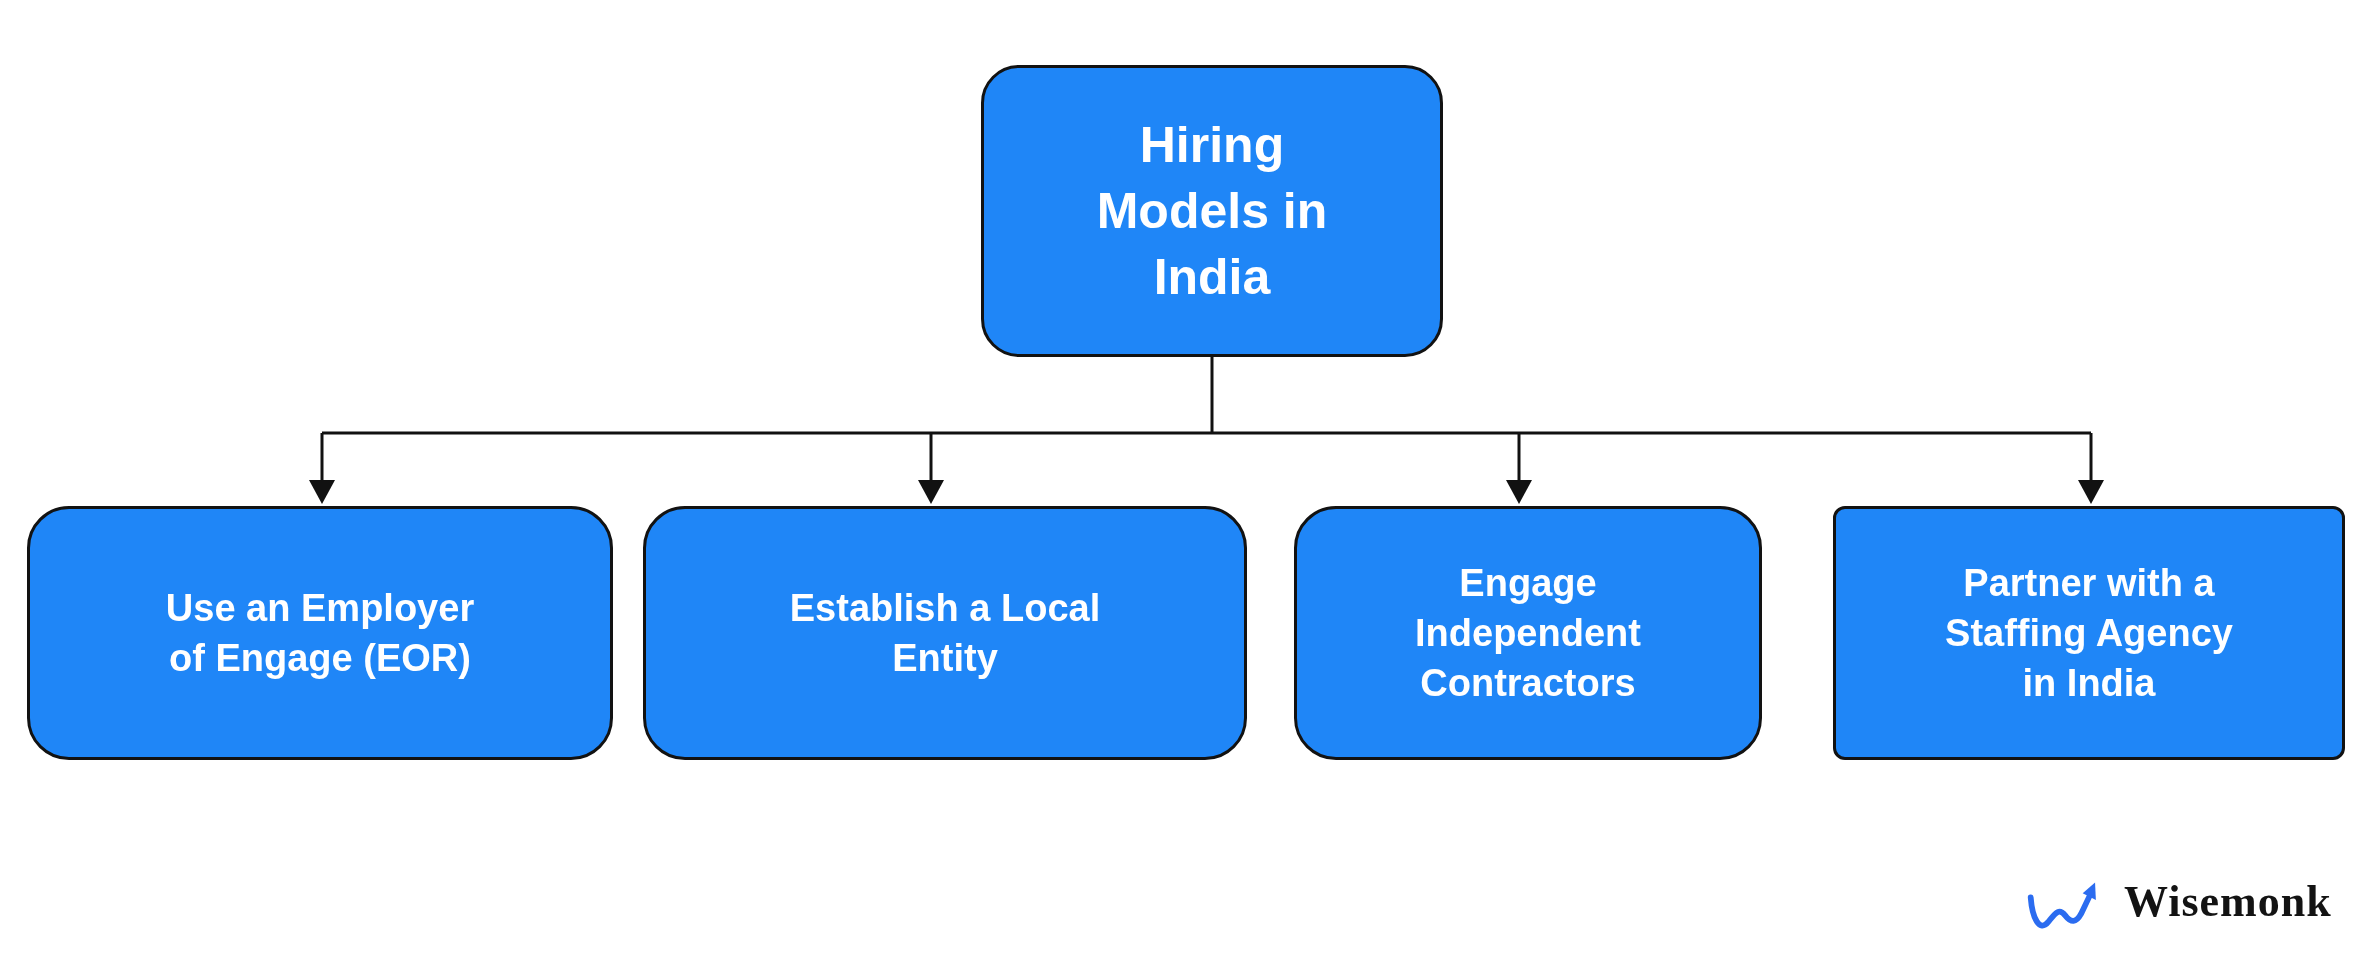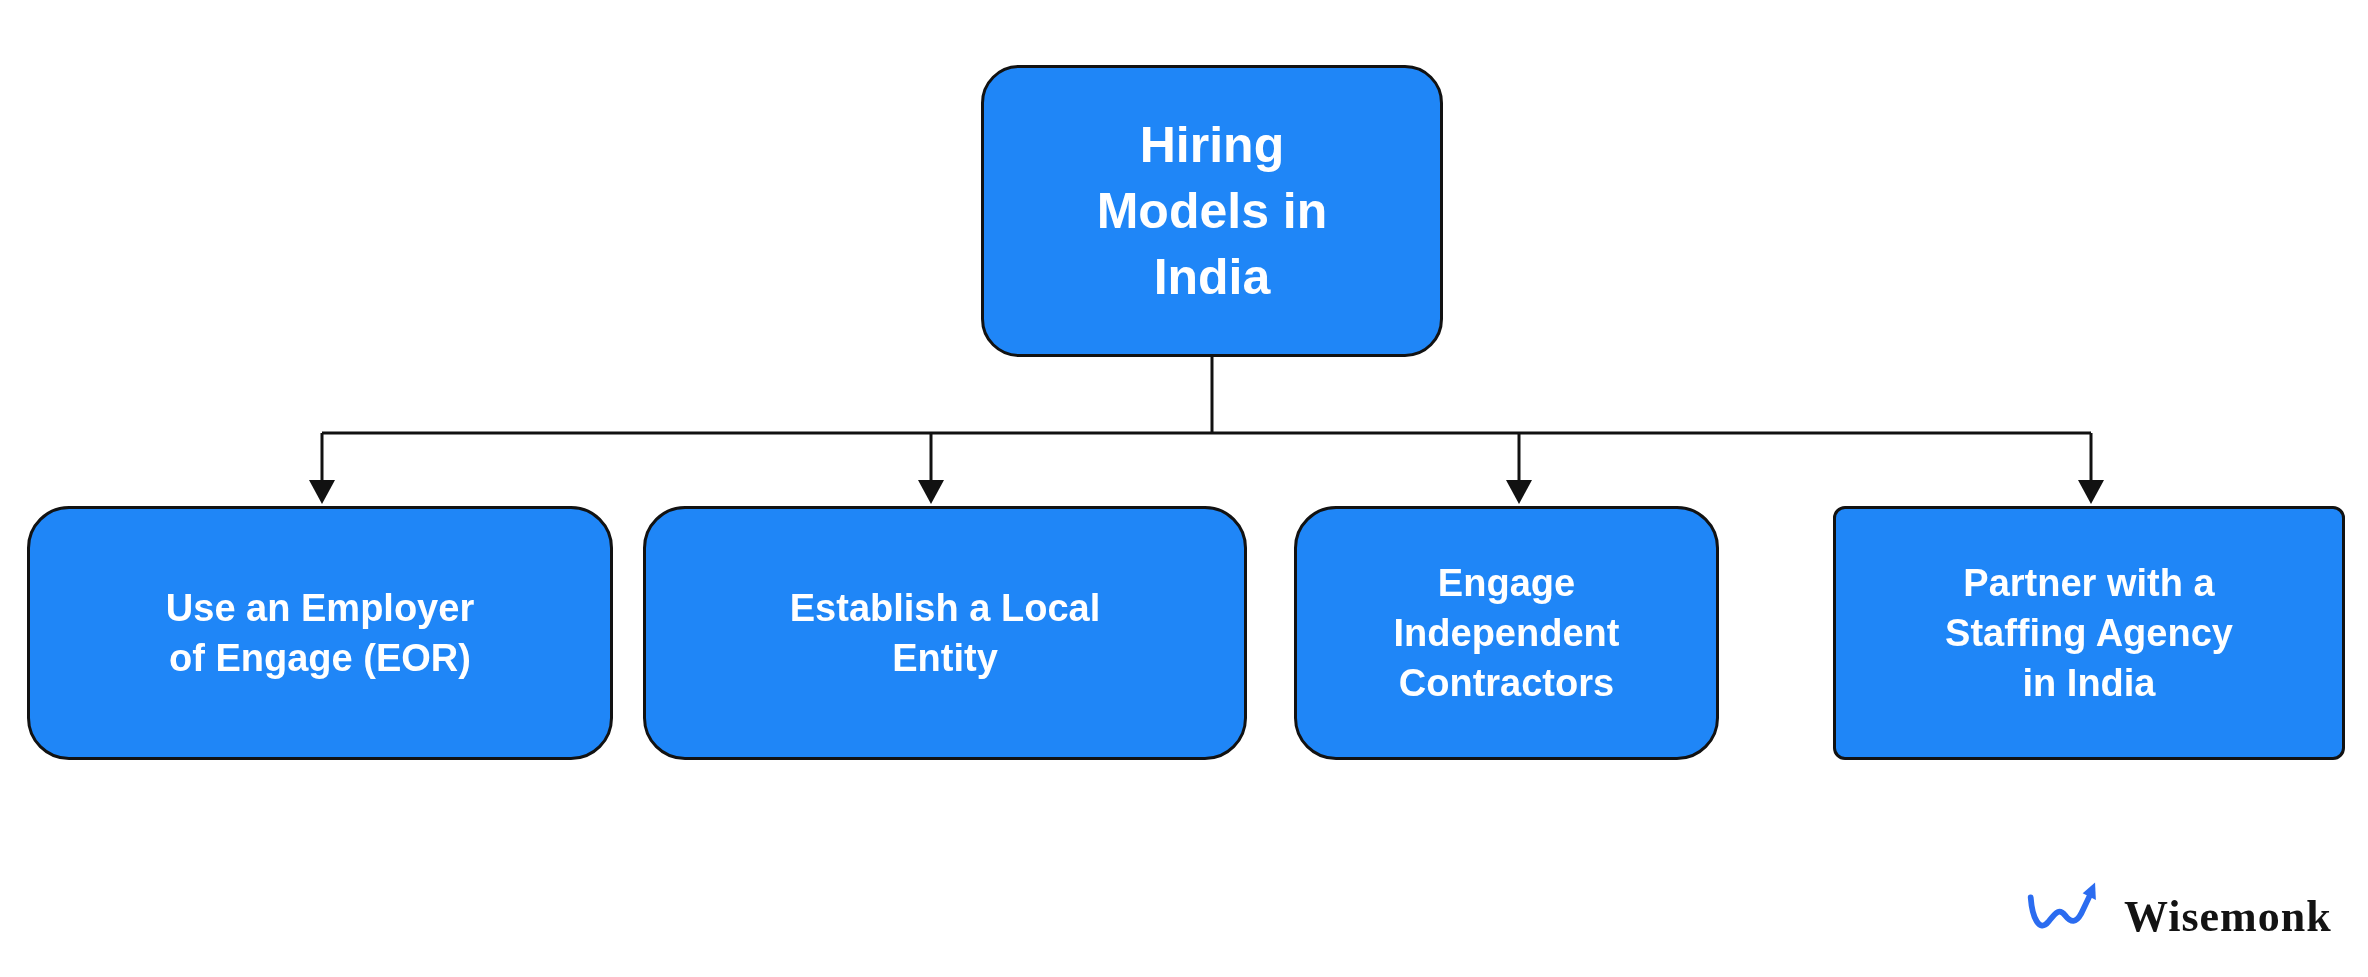"Engage" .node-c2 { width: 425px -> 468px }
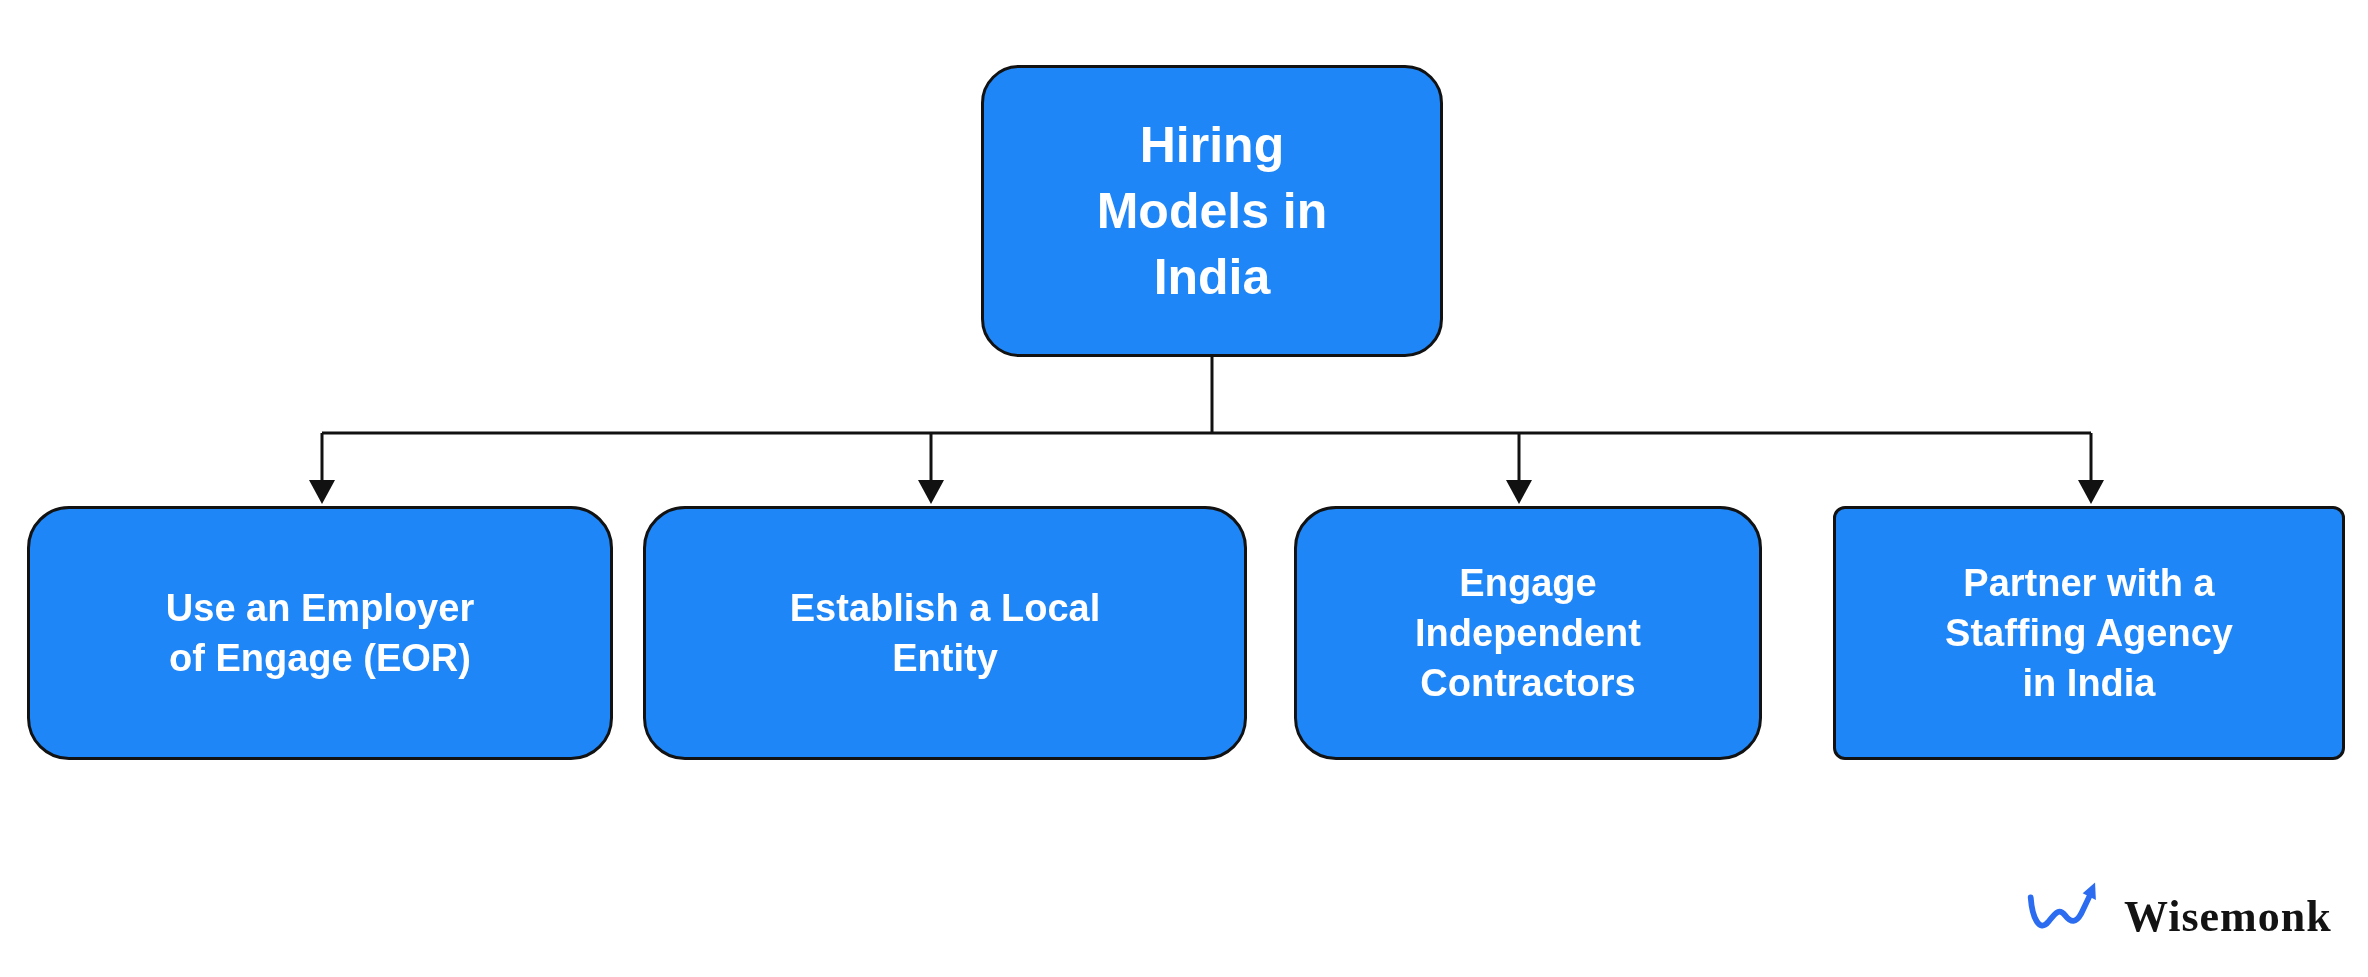"Wisemonk" .brand { align-items: flex-end -> flex-start }
